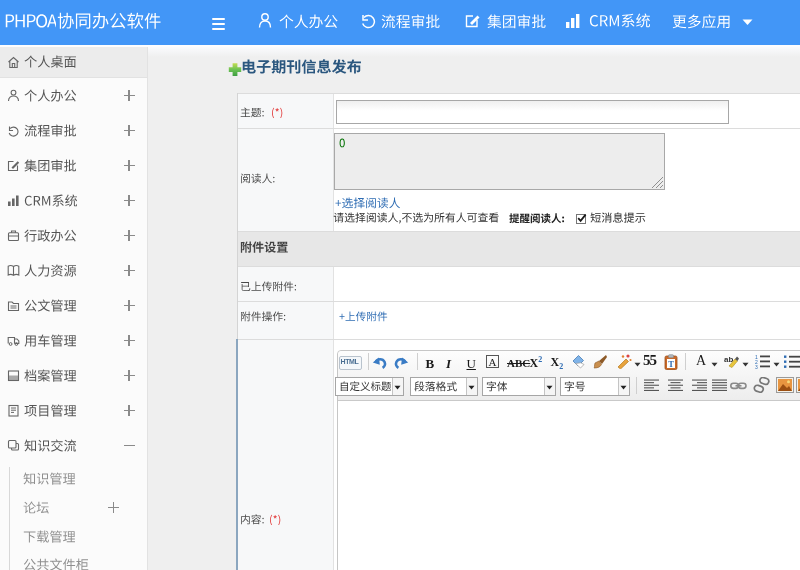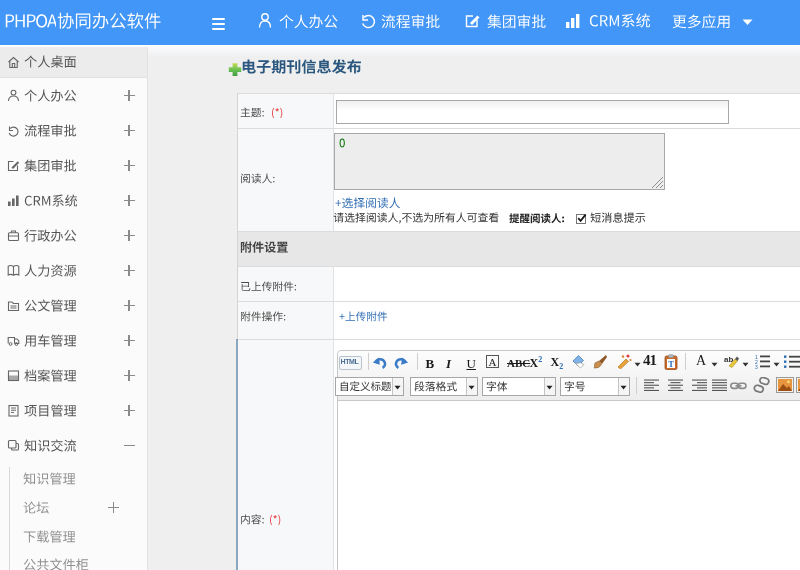"41" div { text: 41 -> 55 }
